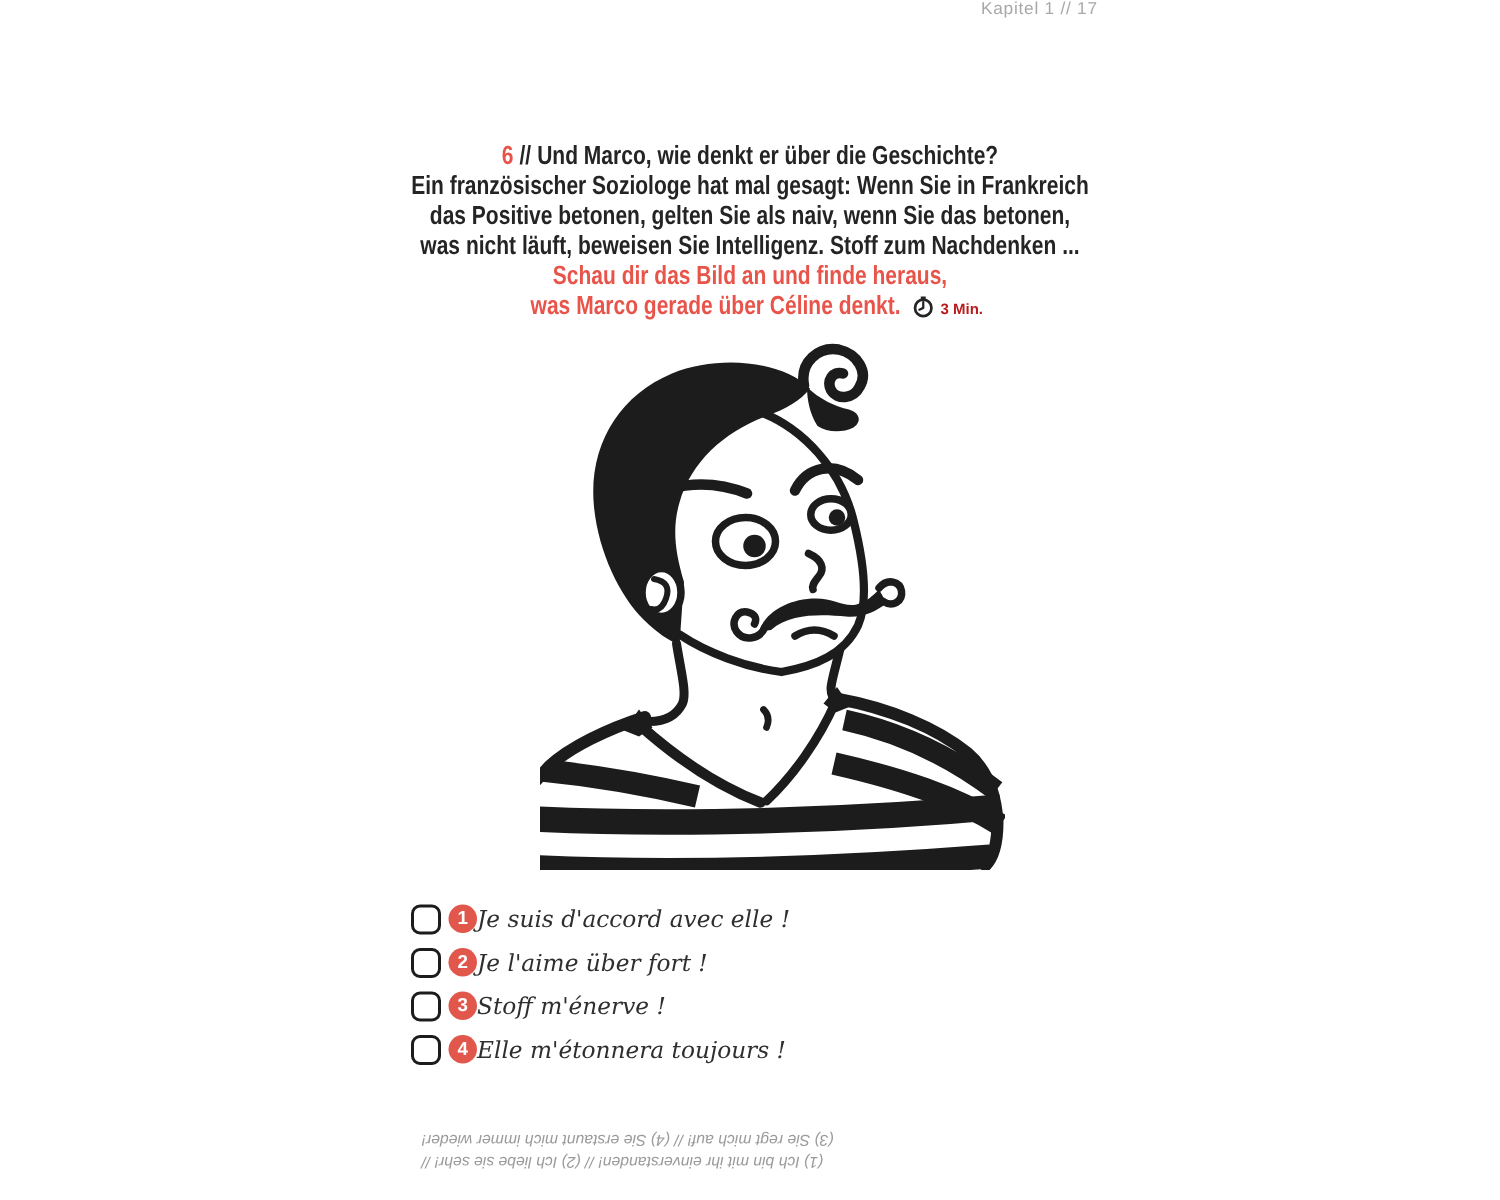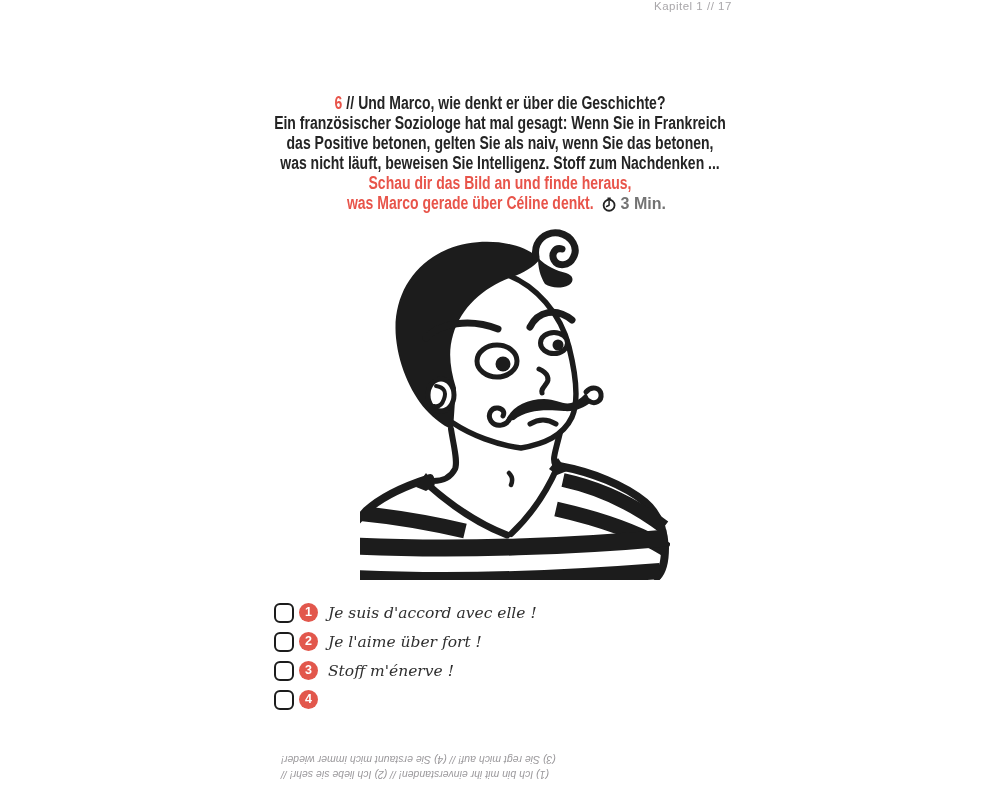"3 Min." .duration-wrap { color: #737373 -> #b91c1c; font-size: 16px -> 10px }
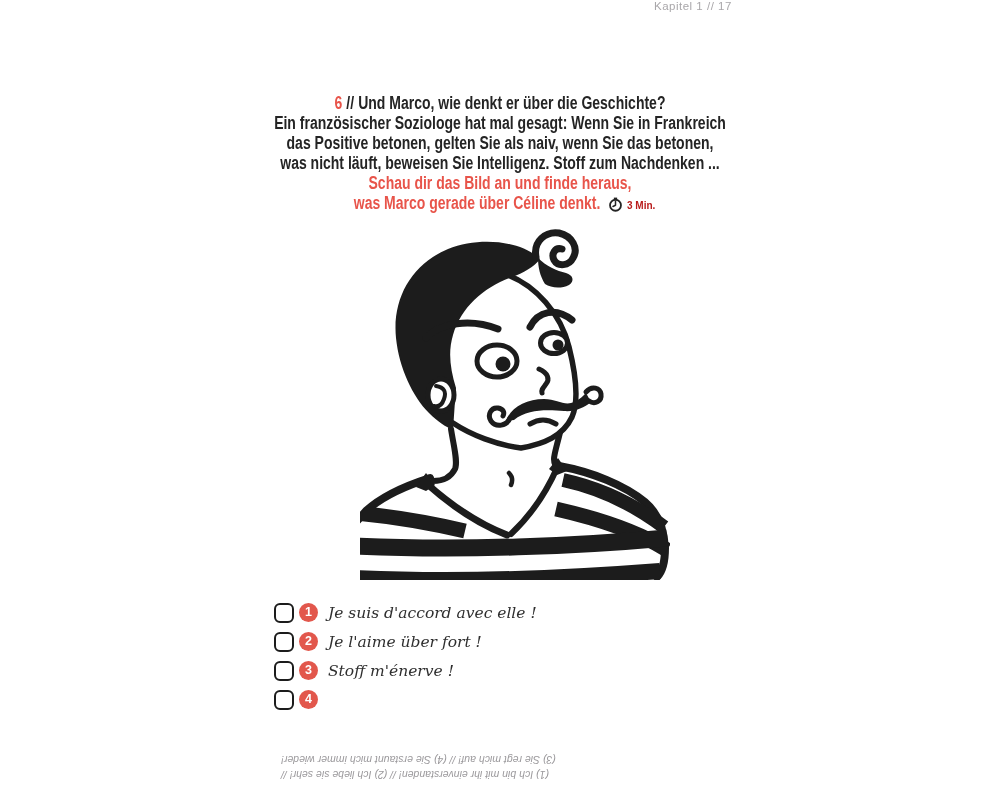"Je suis d'accord avec elle" .option-label { margin-left: 10px -> none }
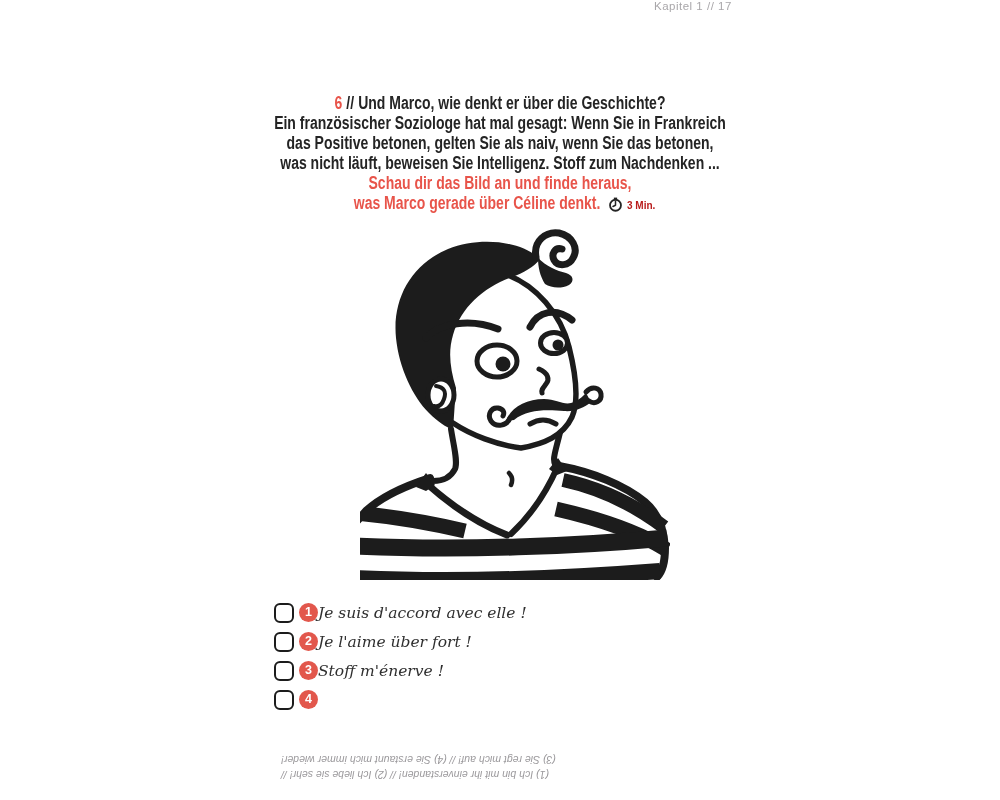"Elle m'étonnera toujours !" div.option-label { html: none -> <div>Elle m'étonnera toujours !</div> }
